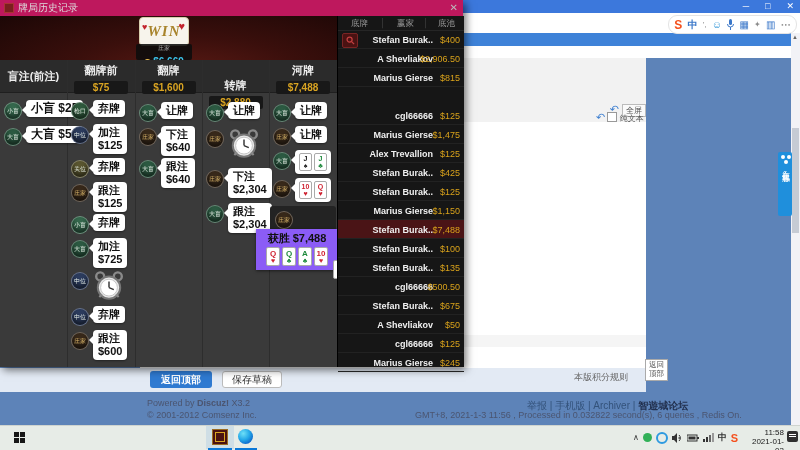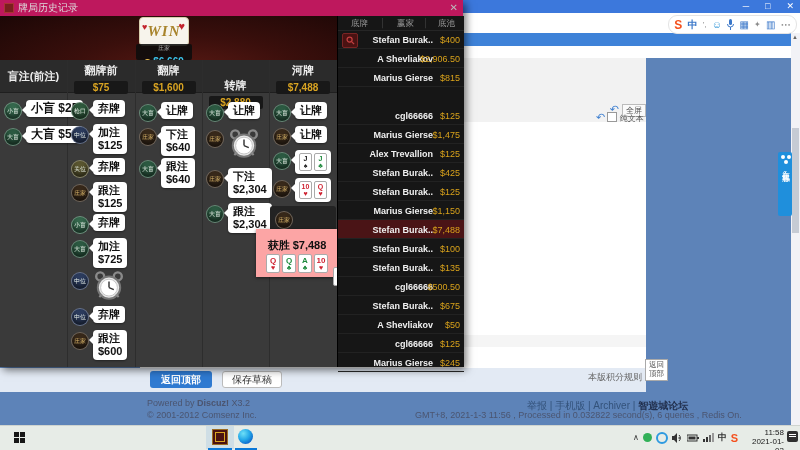"获胜 $7,488" .win-bubble { background: #fca5a5 -> #8b5cf6; padding: 10px 2px 4px -> 3px 2px 4px }
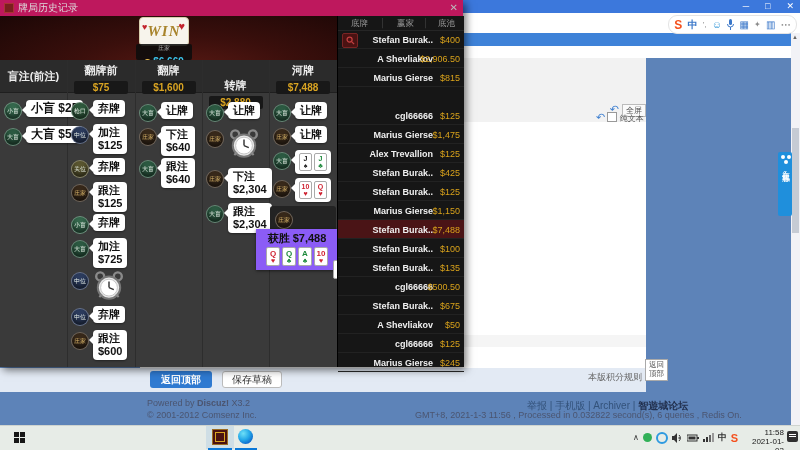"本版积分规则" div.abs { text-align: right -> center }
